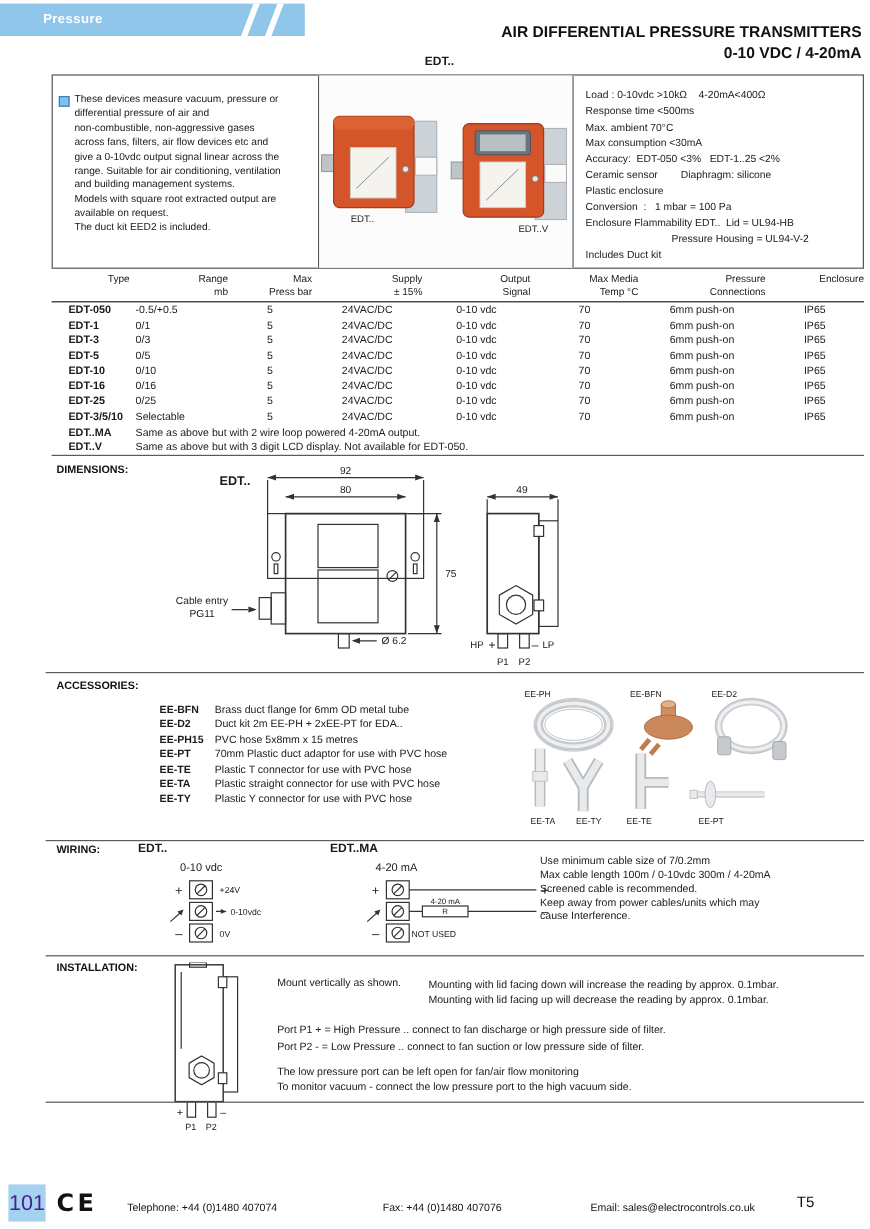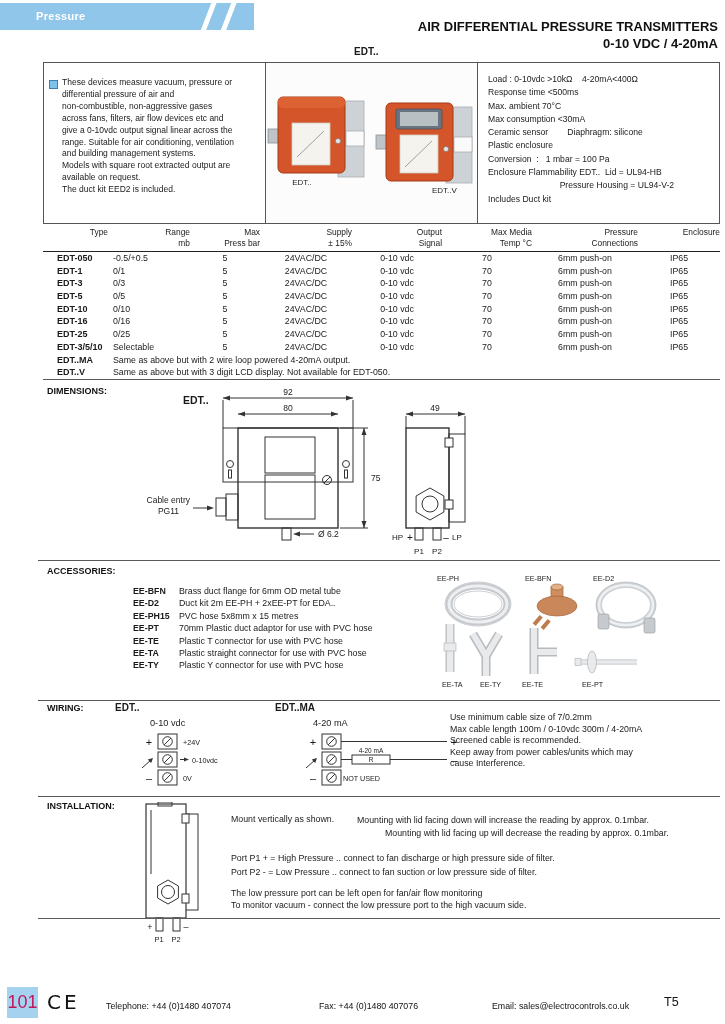"Accuracy: EDT-050 <3% EDT-1..25 <2%" div.spec-line { html: none -> <div>Accuracy: EDT-050 &lt;3% EDT-1..25 &lt;2%</div> }
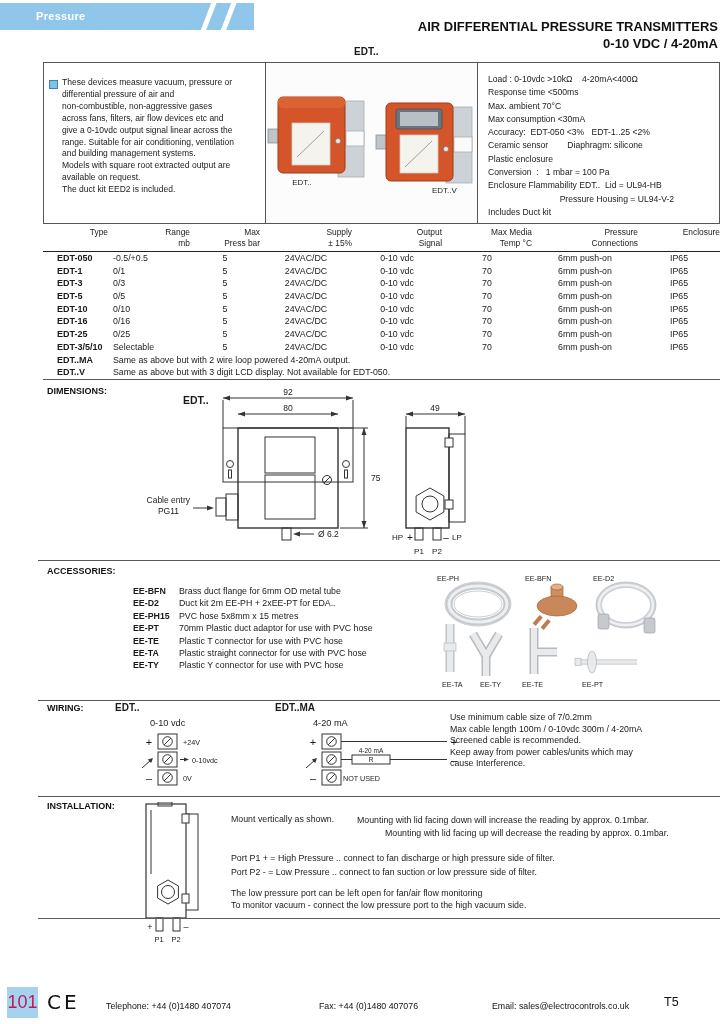"Mounting with lid facing up" div.inst-line { margin-left: 28px -> none }
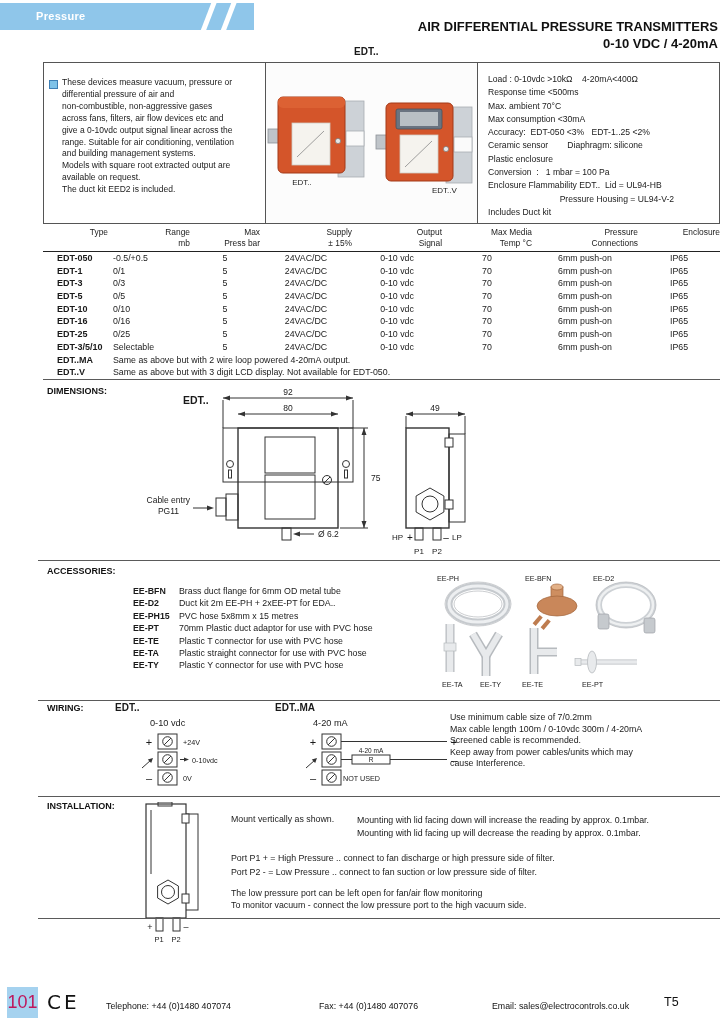"101" .page-num-box { color: #be185d -> #4c1d95 }
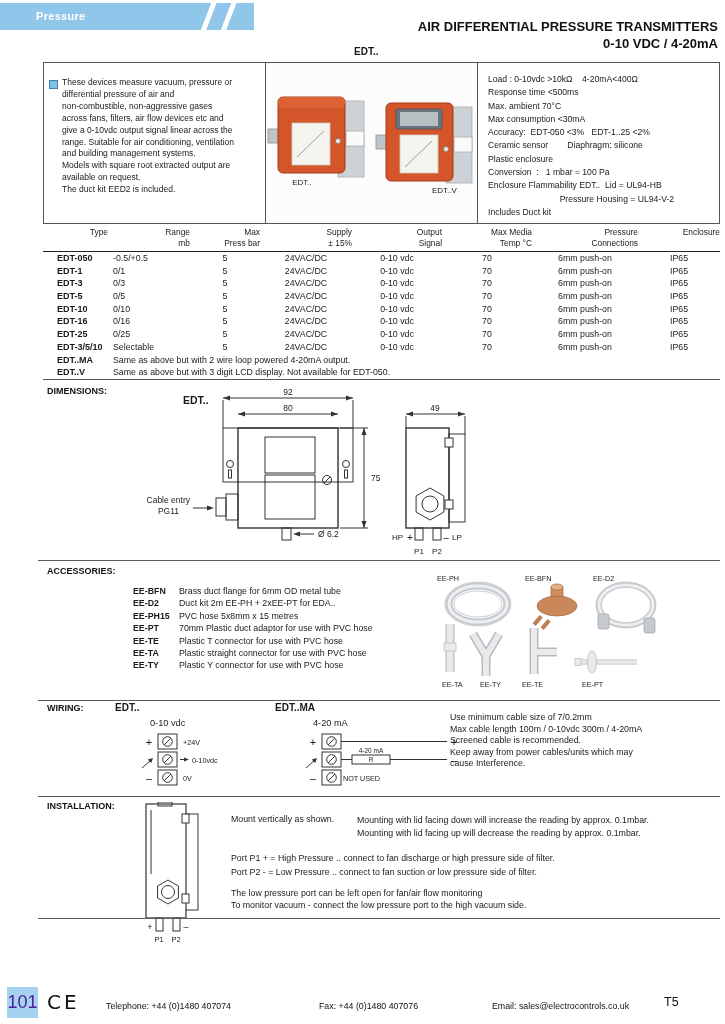"CE" .ce-mark { font-weight: normal -> bold }
